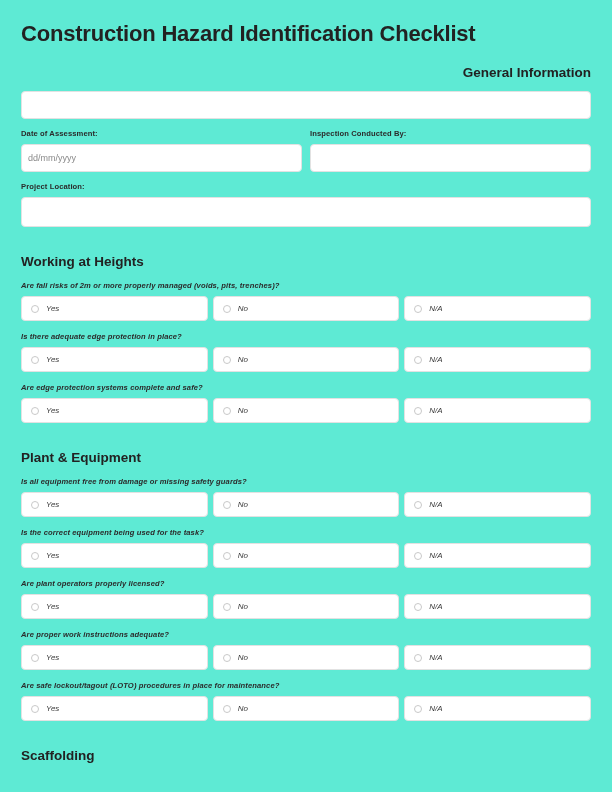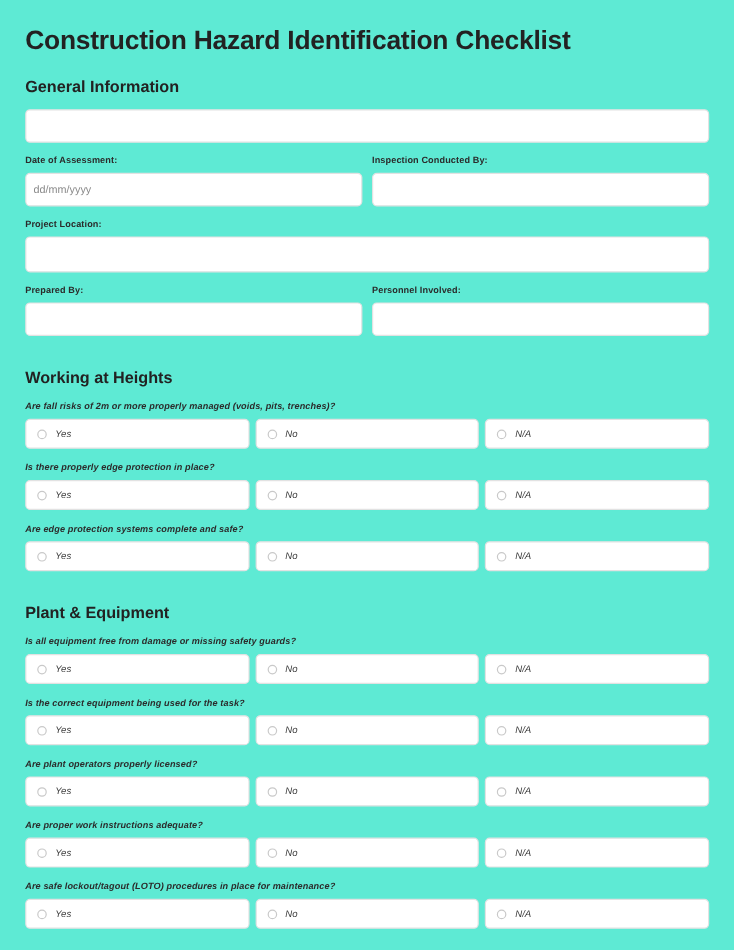"General Information" .sec-general { text-align: none -> right }
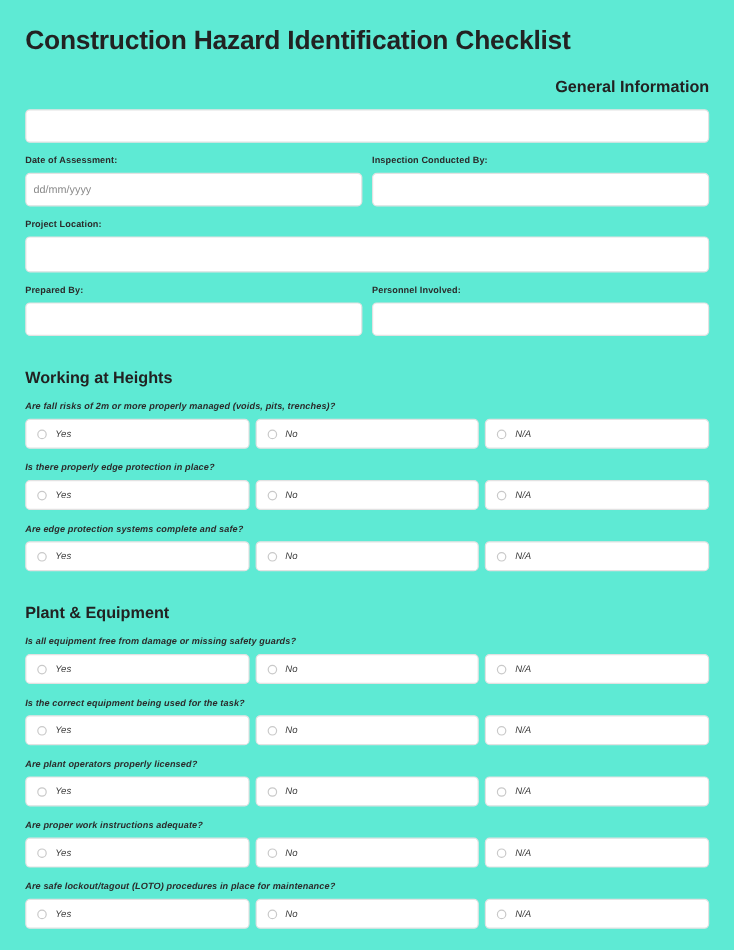"Prepared By:" div.field-row { html: <div> <div> <label>Prepared By:</label> <input> </div> <div> <label>Personnel Involved:</label> <input> </div> </div> -> none }
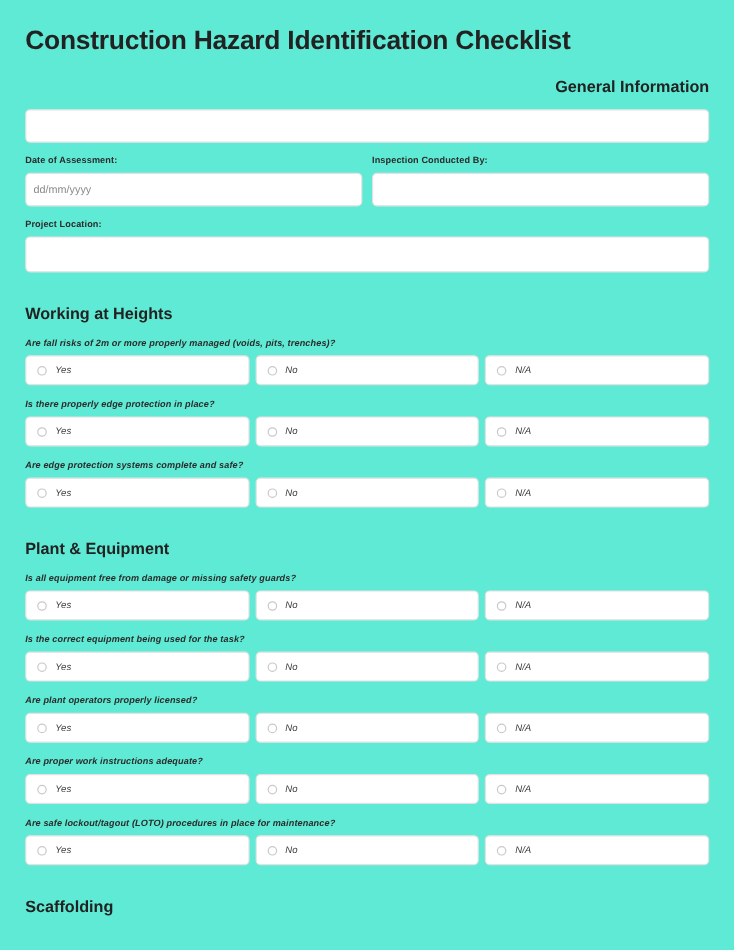"Is there properly edge protection" p.question-text { text: properly -> adequate }
